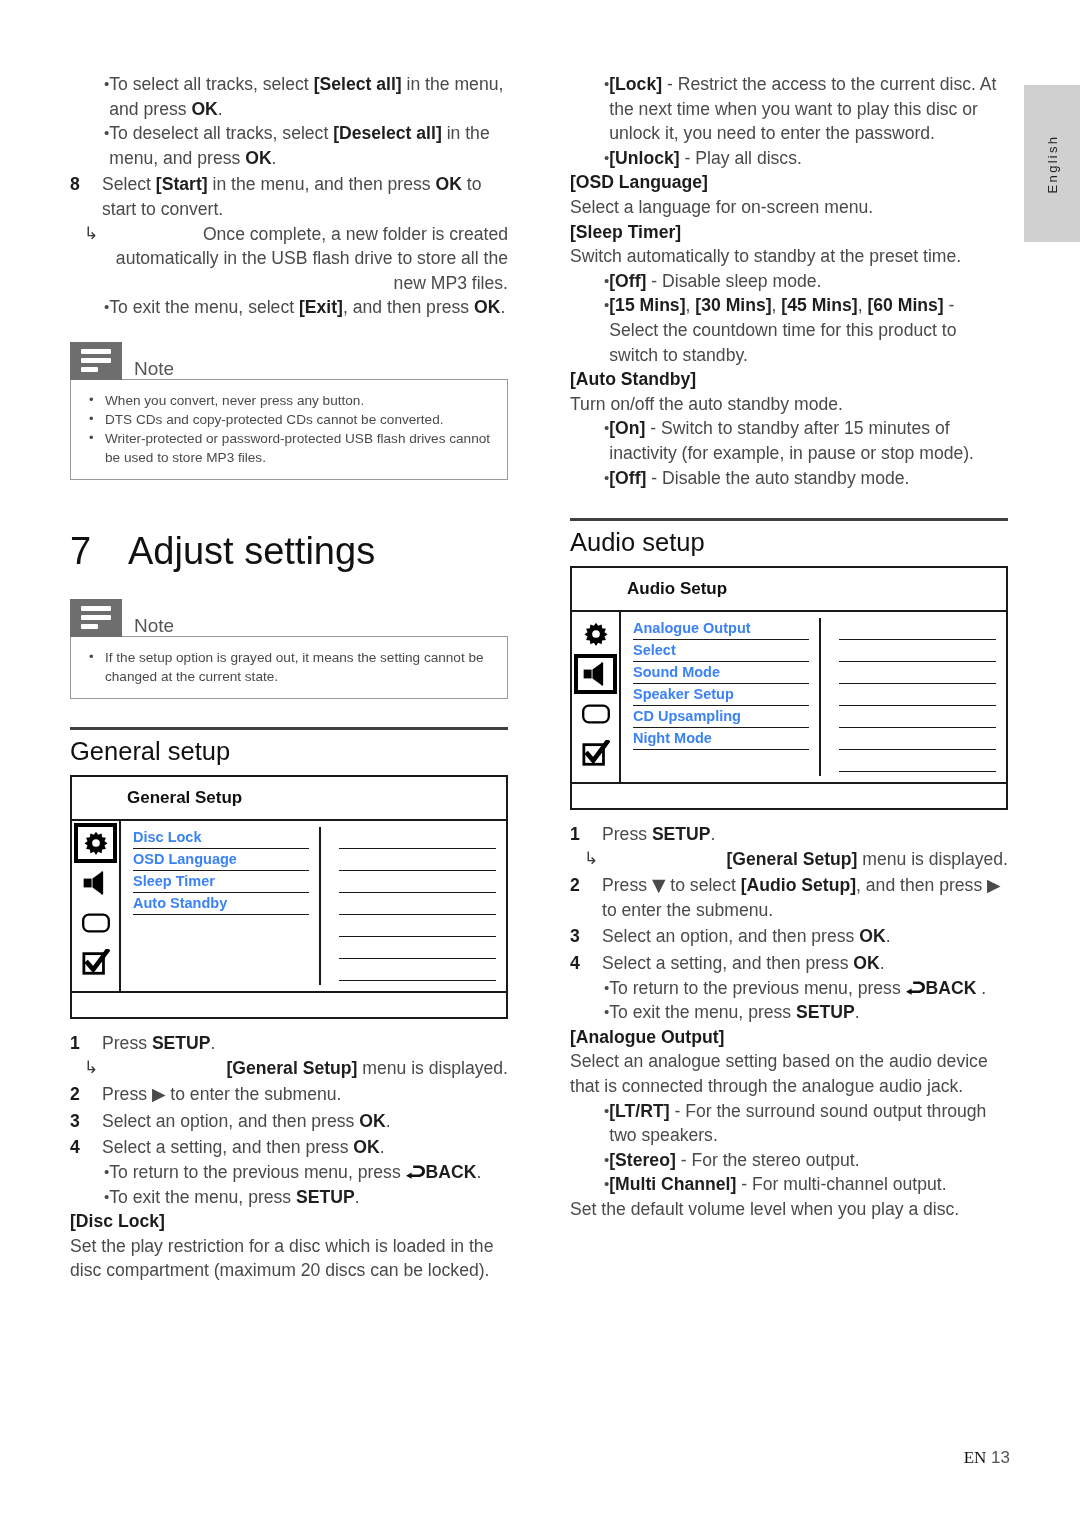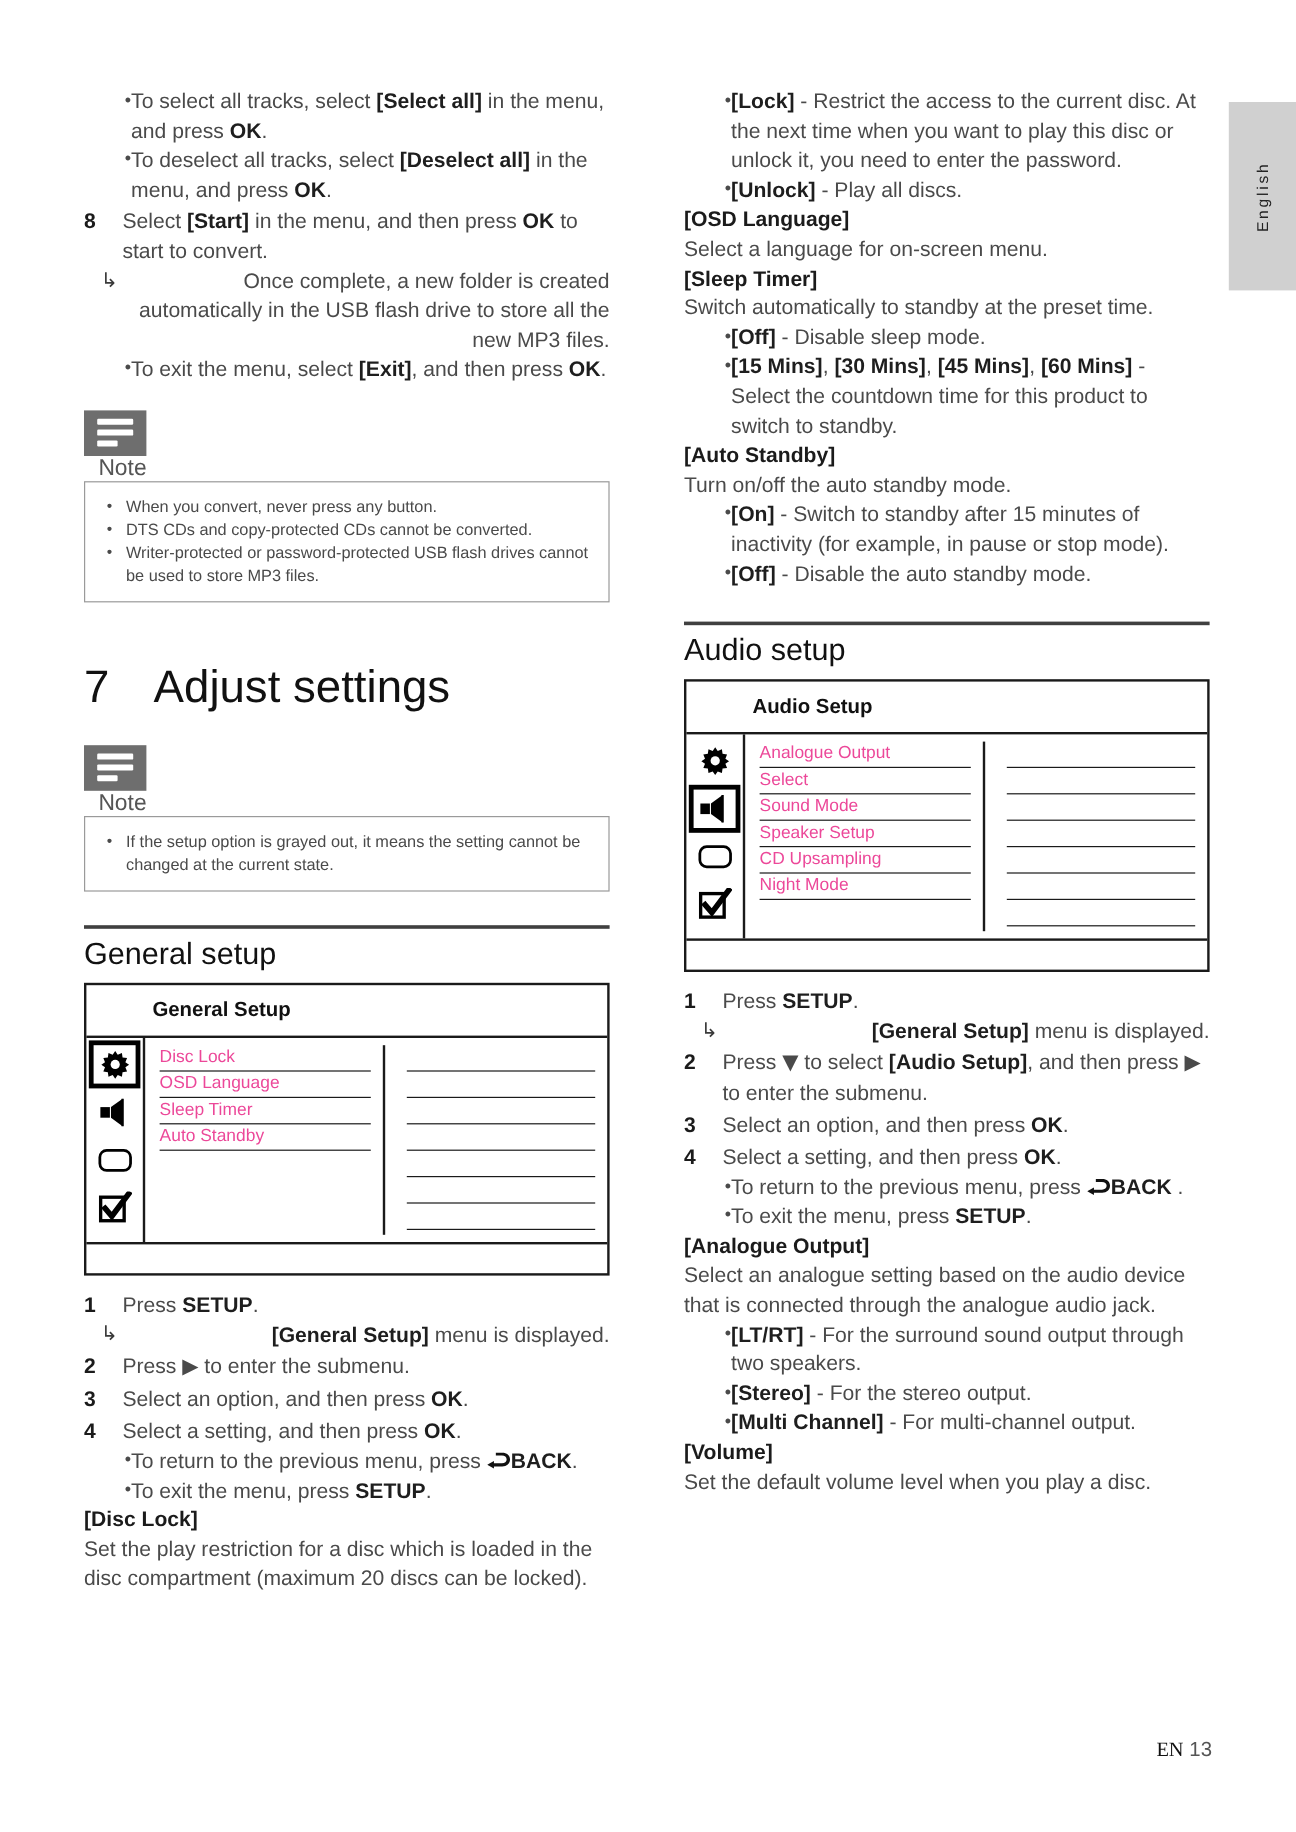"Note" .note-head { align-items: flex-start -> flex-end; flex-direction: column -> none }
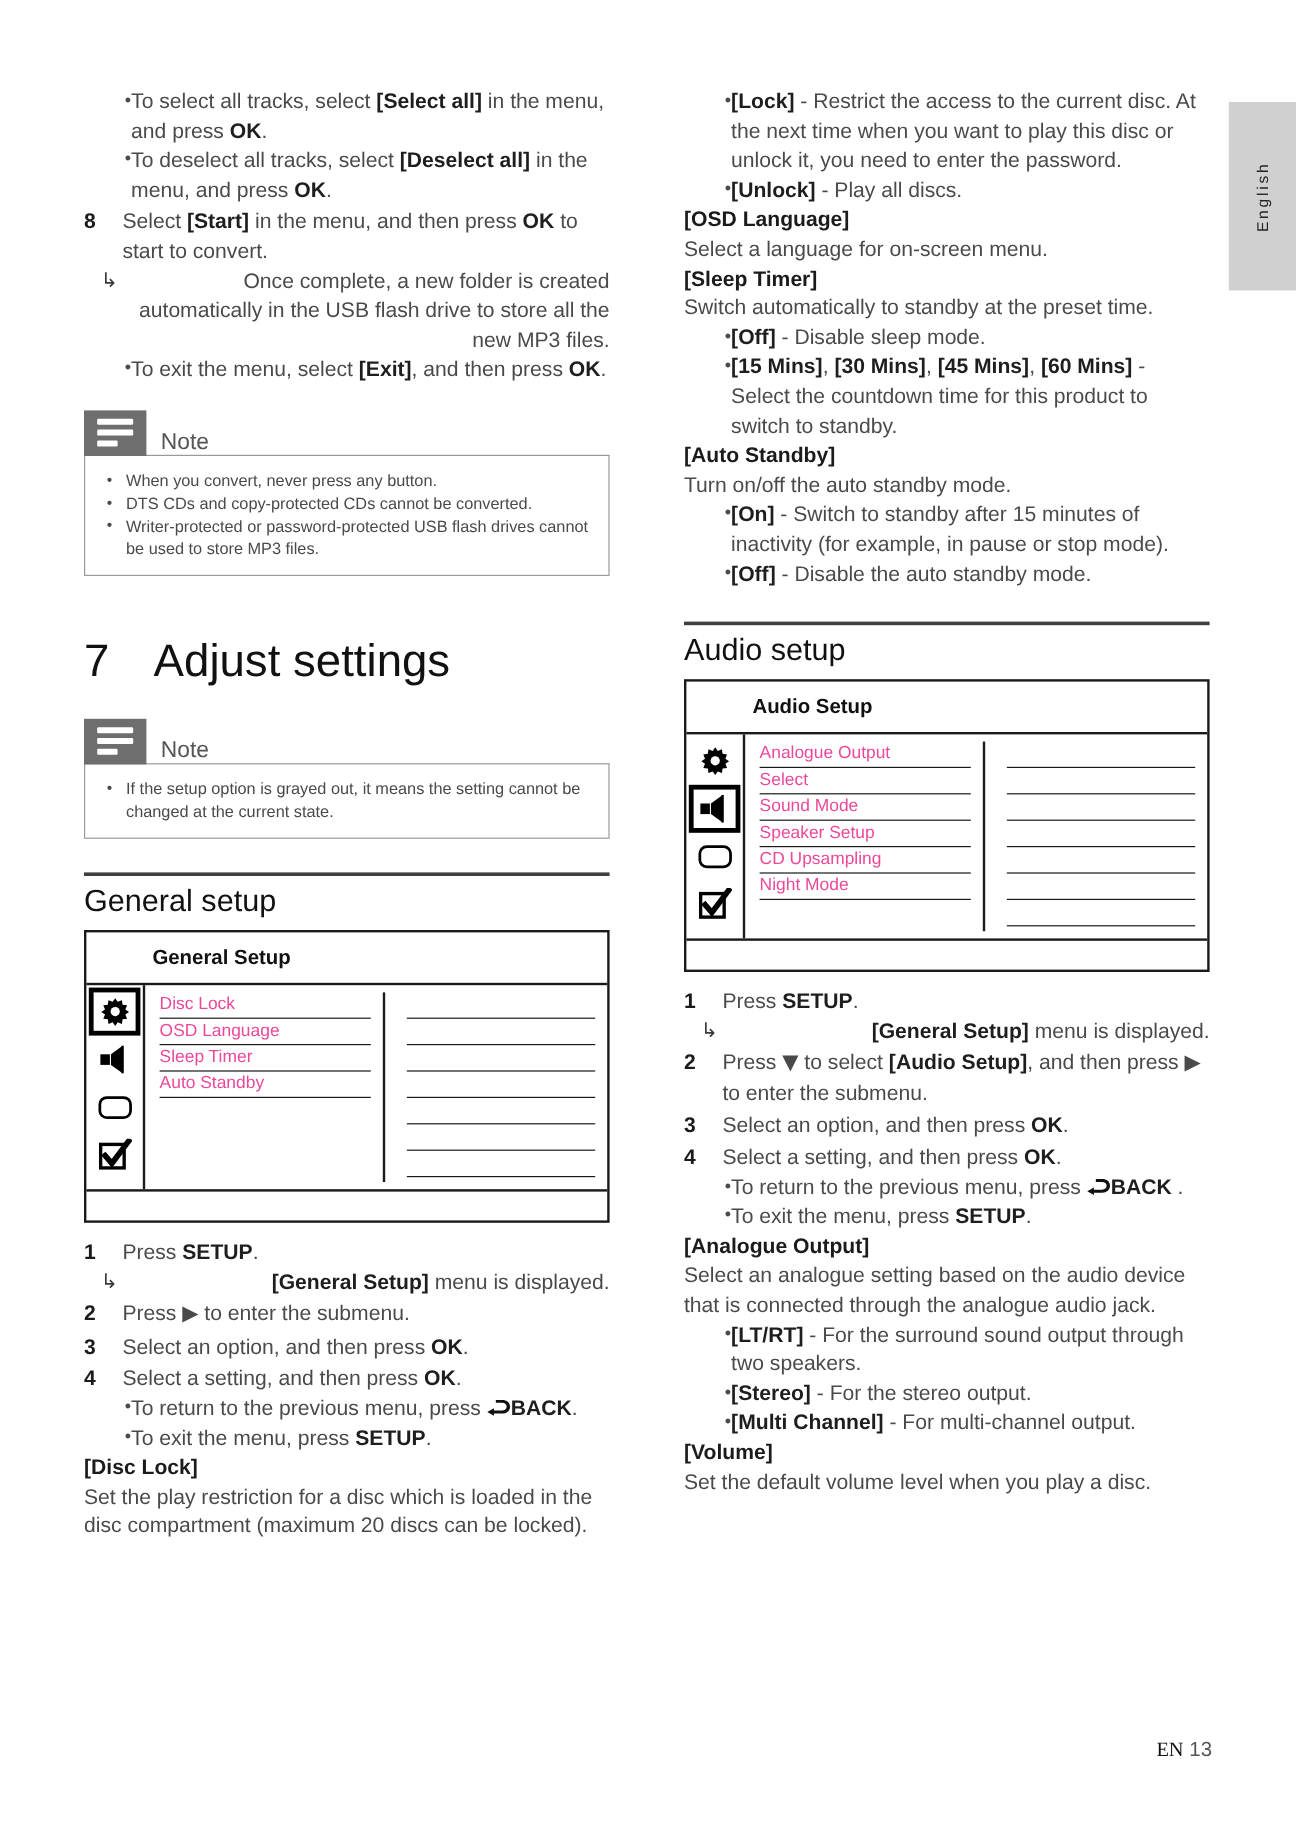"Analogue Output" .osd-item { color: #ec4899 -> #3b82f6; font-weight: none -> bold }
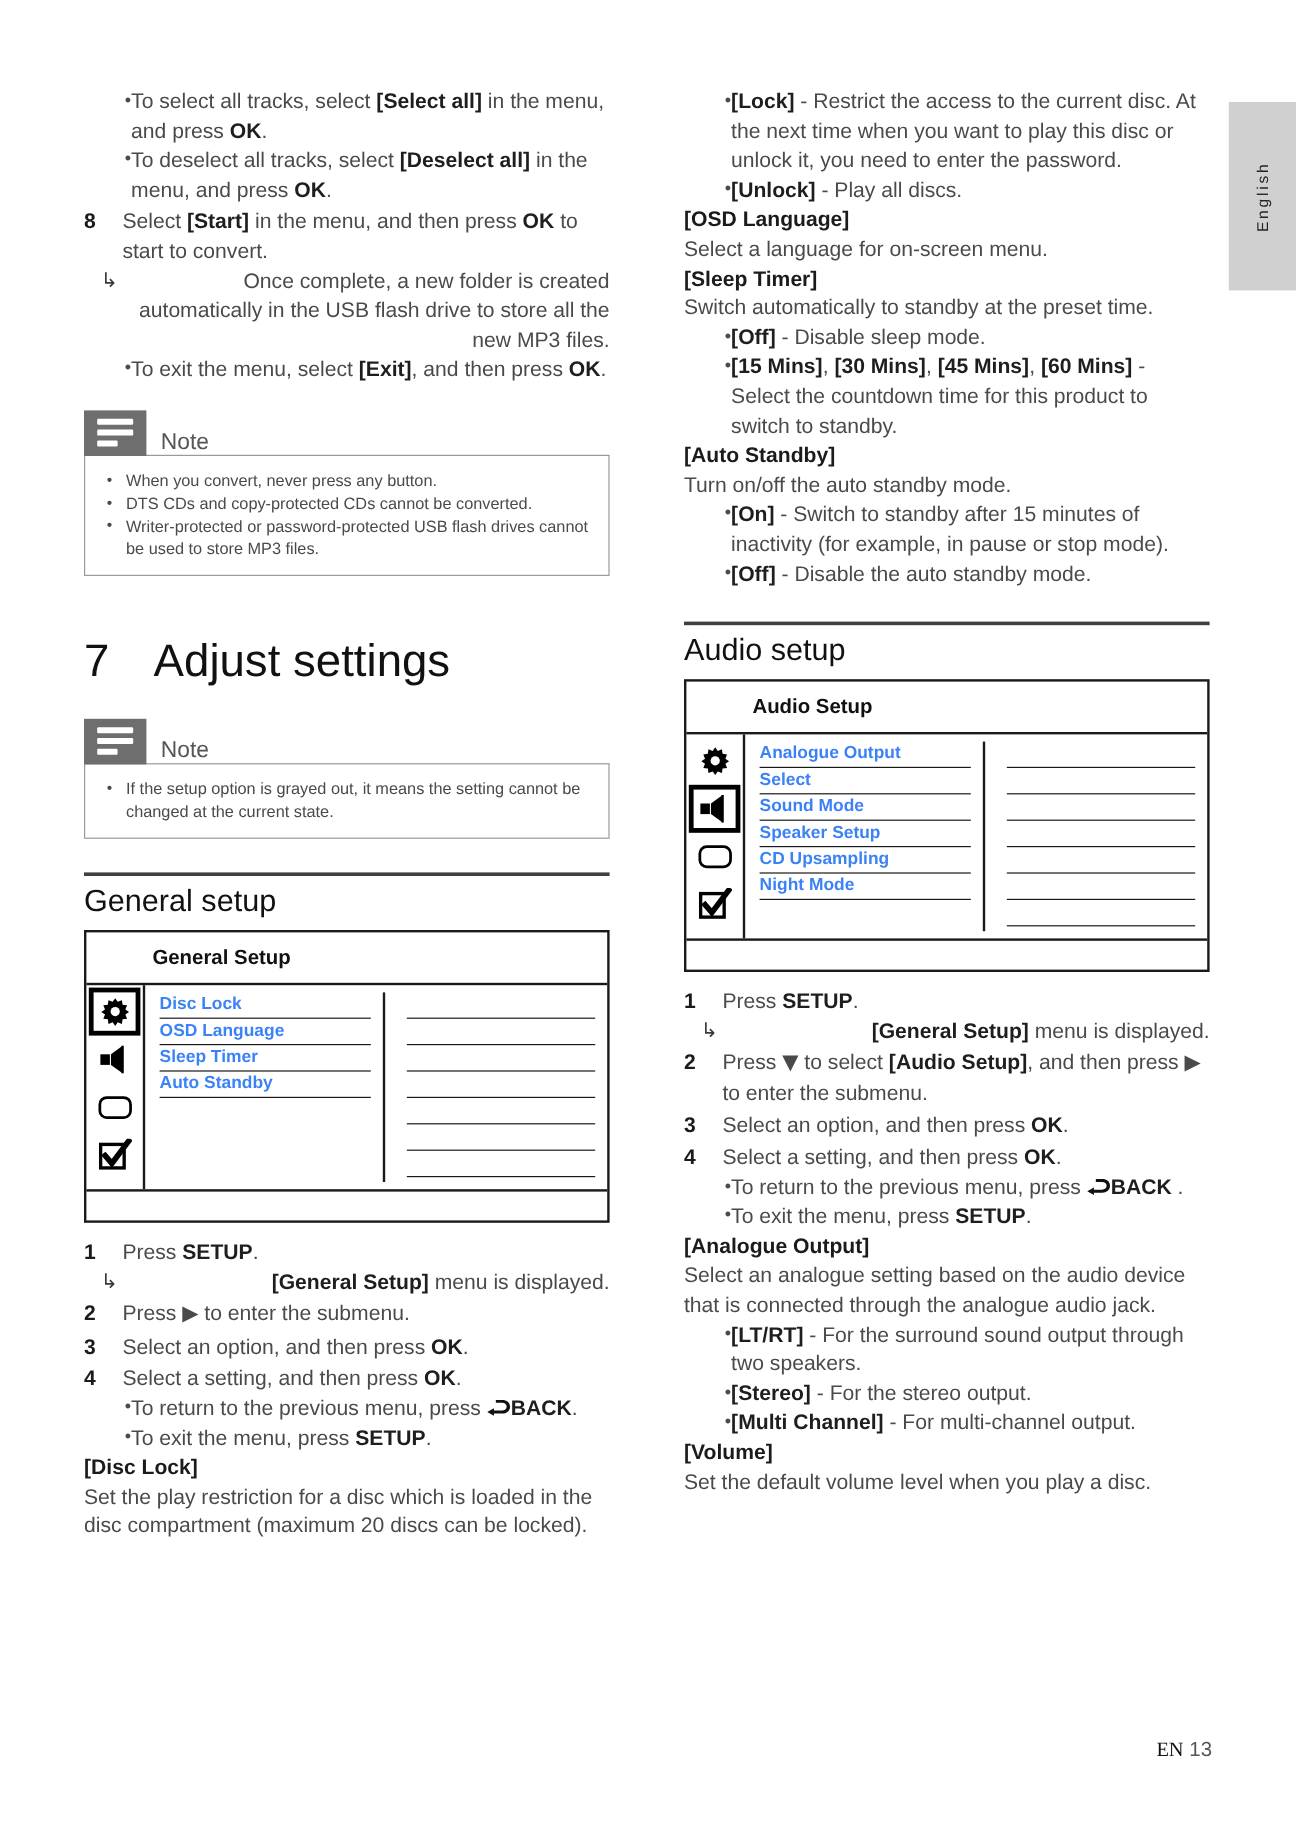"[Volume]" div.hdr-b { html: <div>[Volume]</div> -> none }
